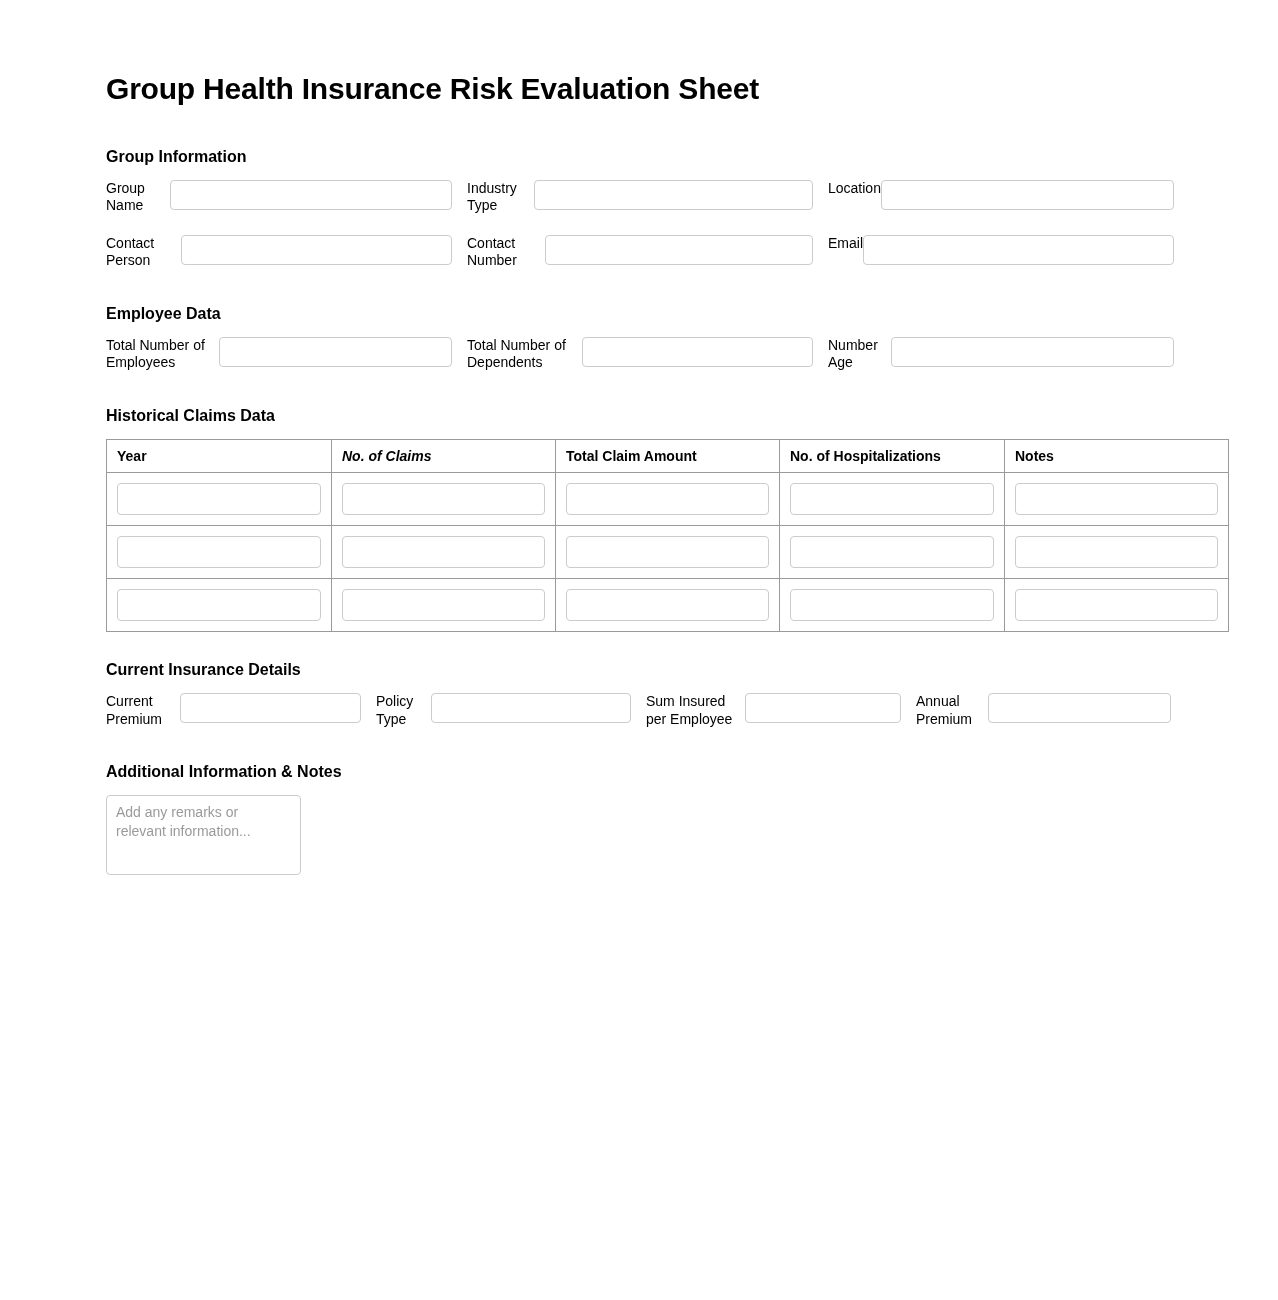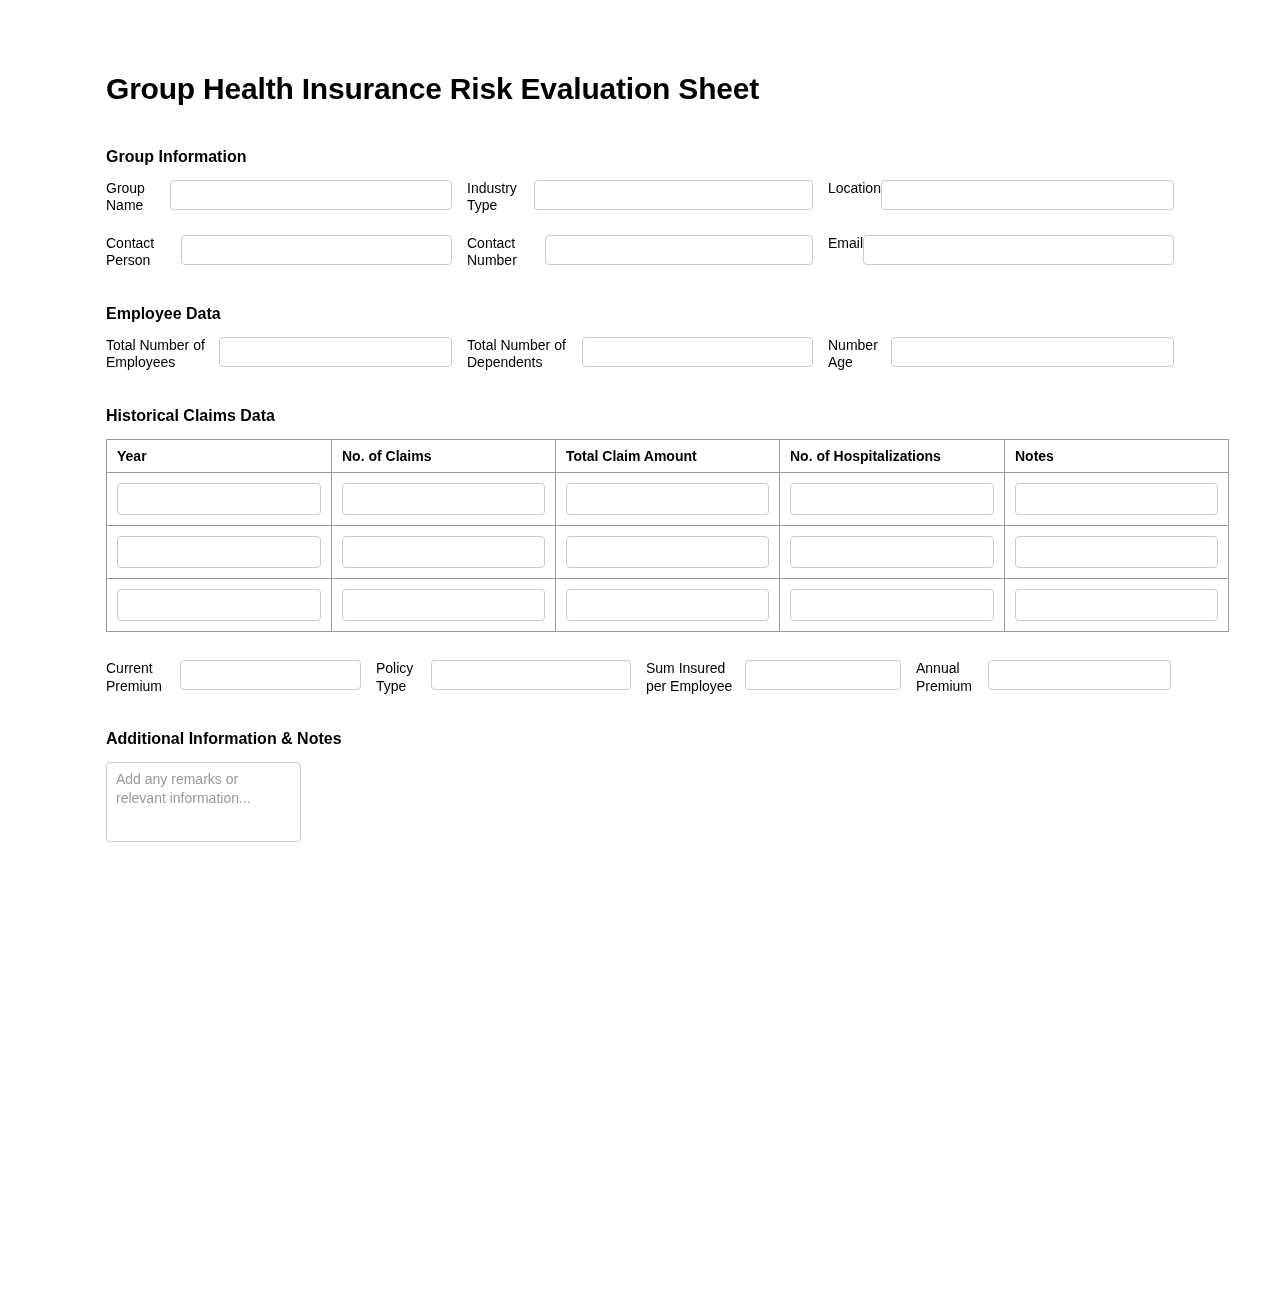"No. of Claims" .col-claims { font-style: none -> italic }
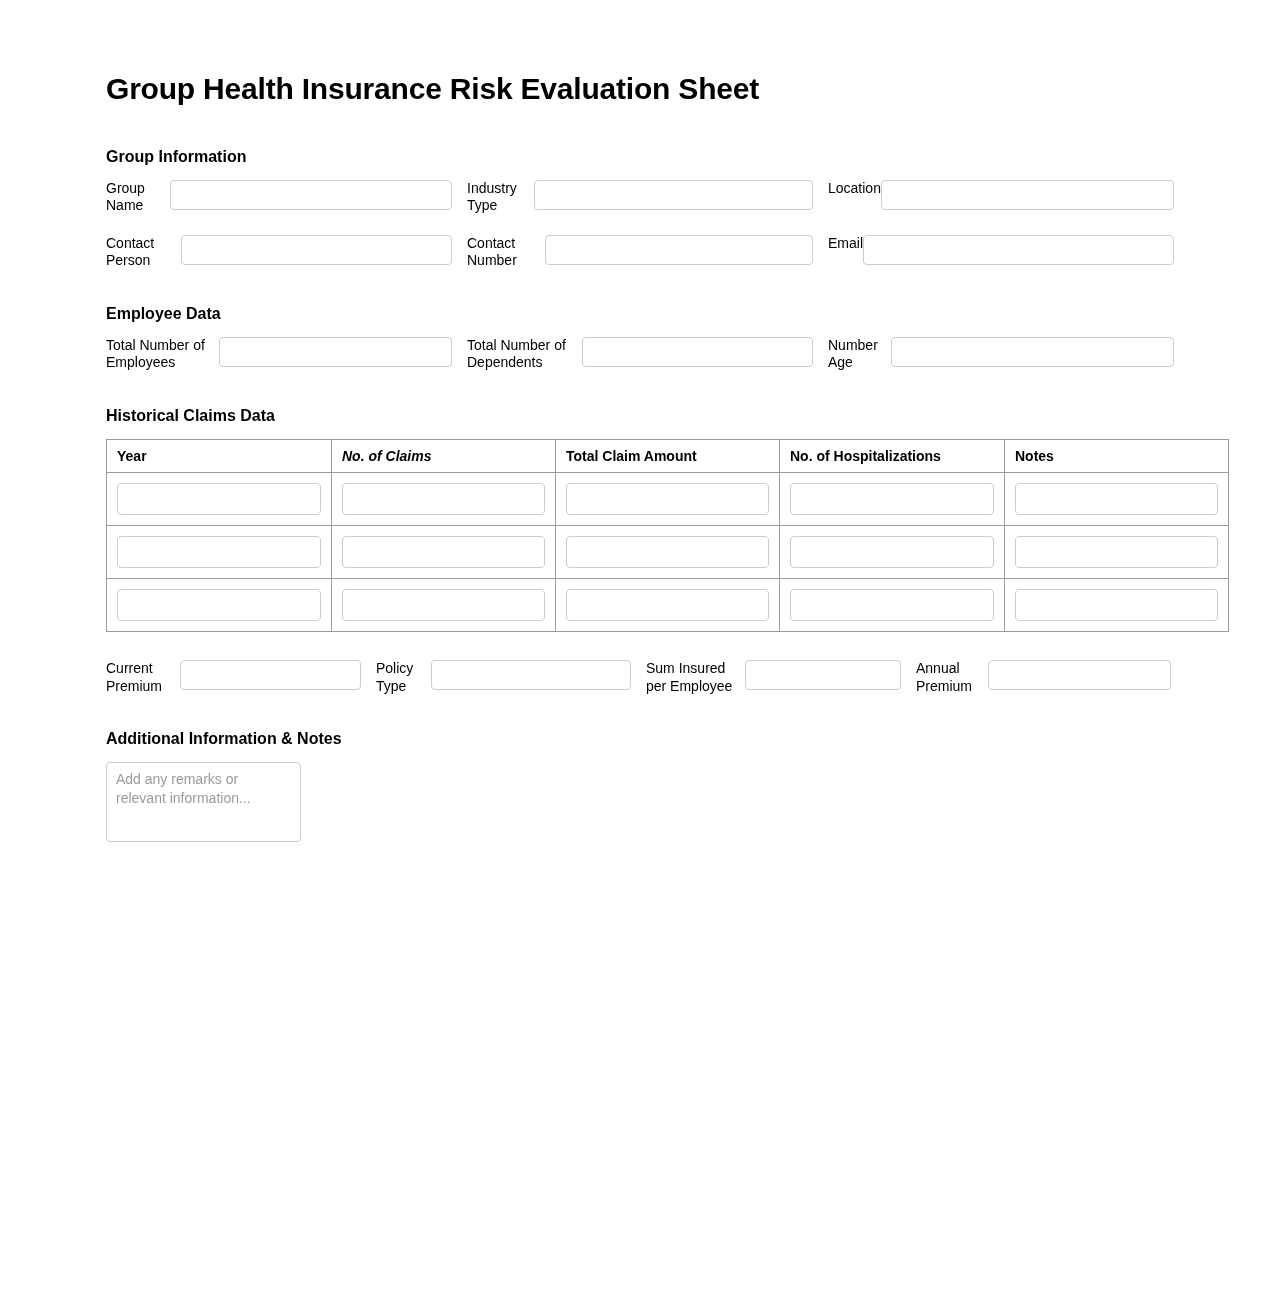"Current Insurance Details" h2.section-heading { html: none -> <h2>Current Insurance Details</h2> }
